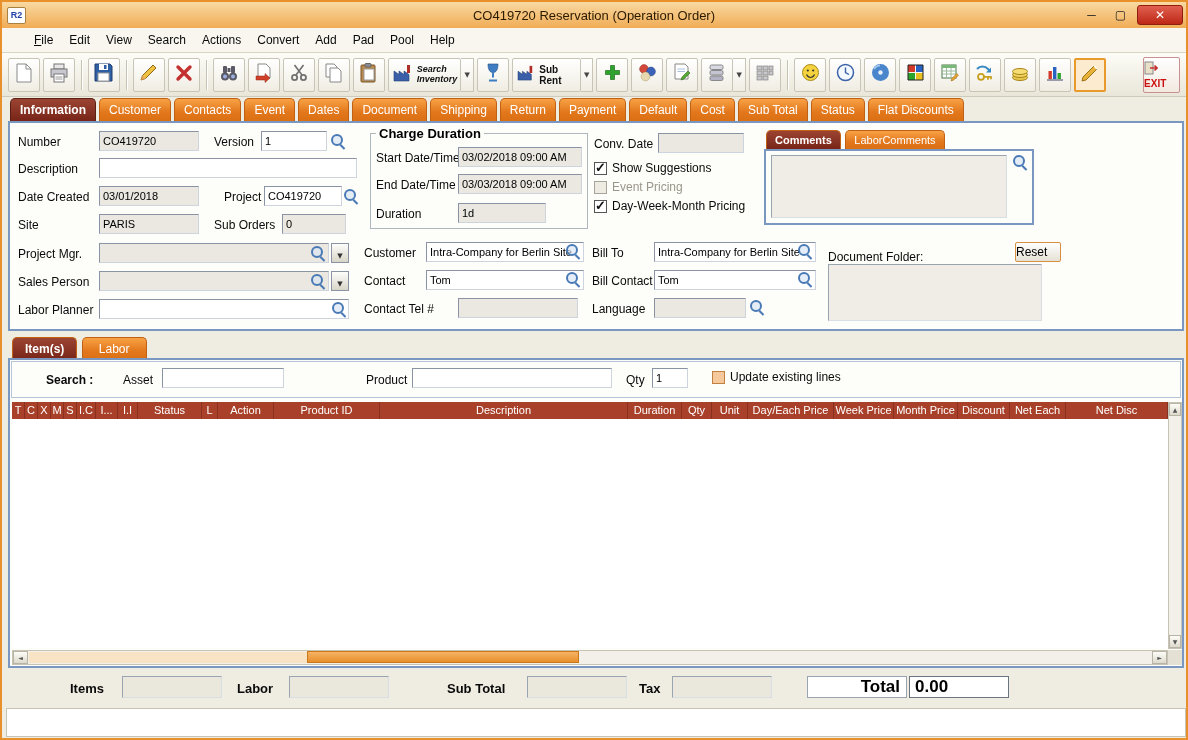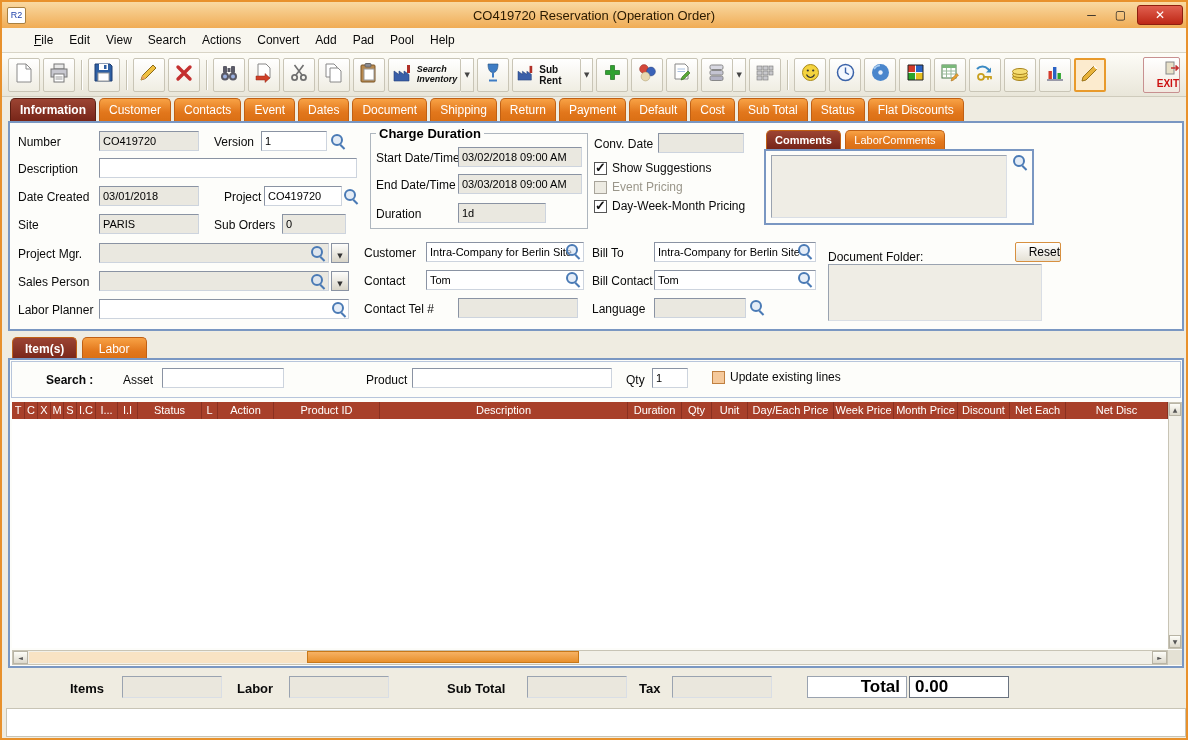"R2" .logo { font-weight: normal -> bold }
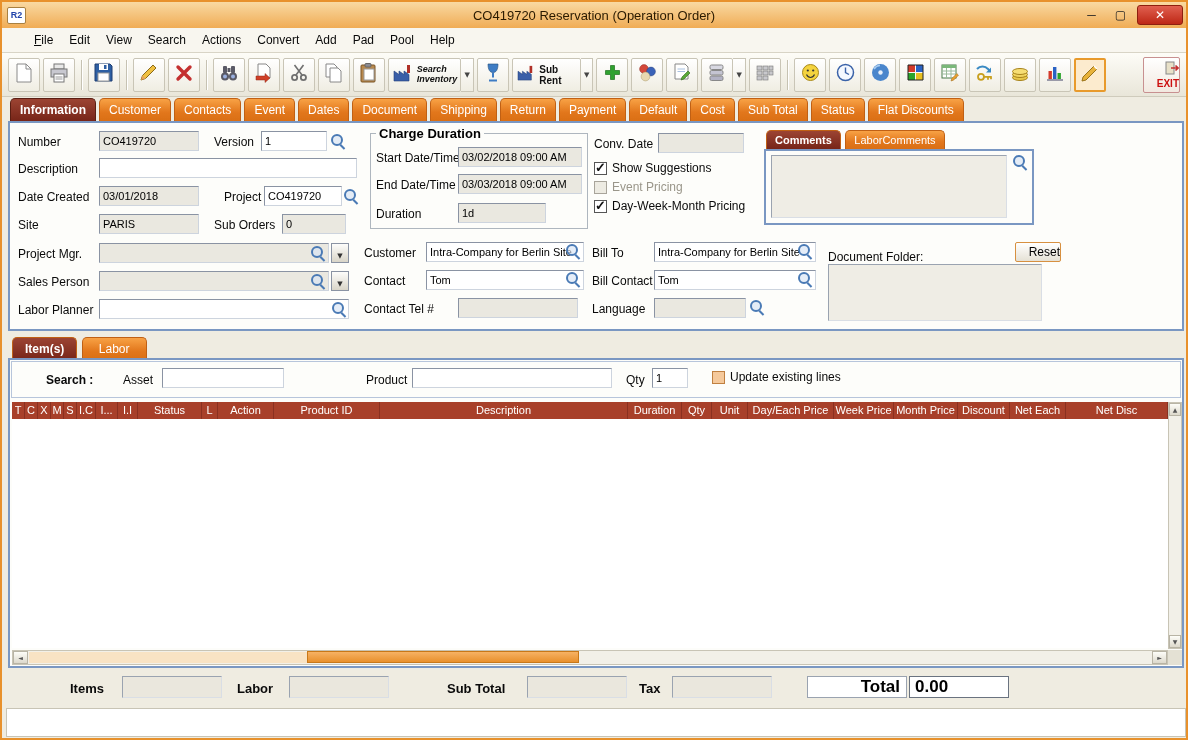"EXIT" .exit-btn { align-items: flex-end -> flex-start }
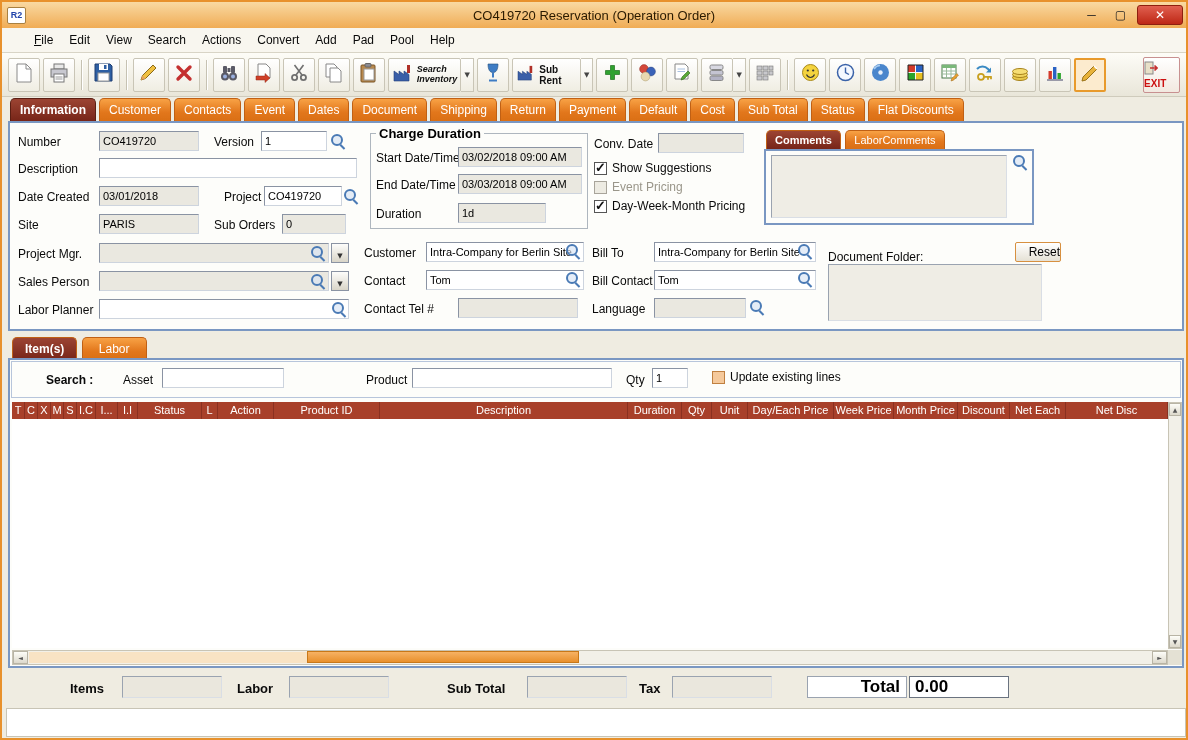"Reset" .btn { text-align: right -> left }
